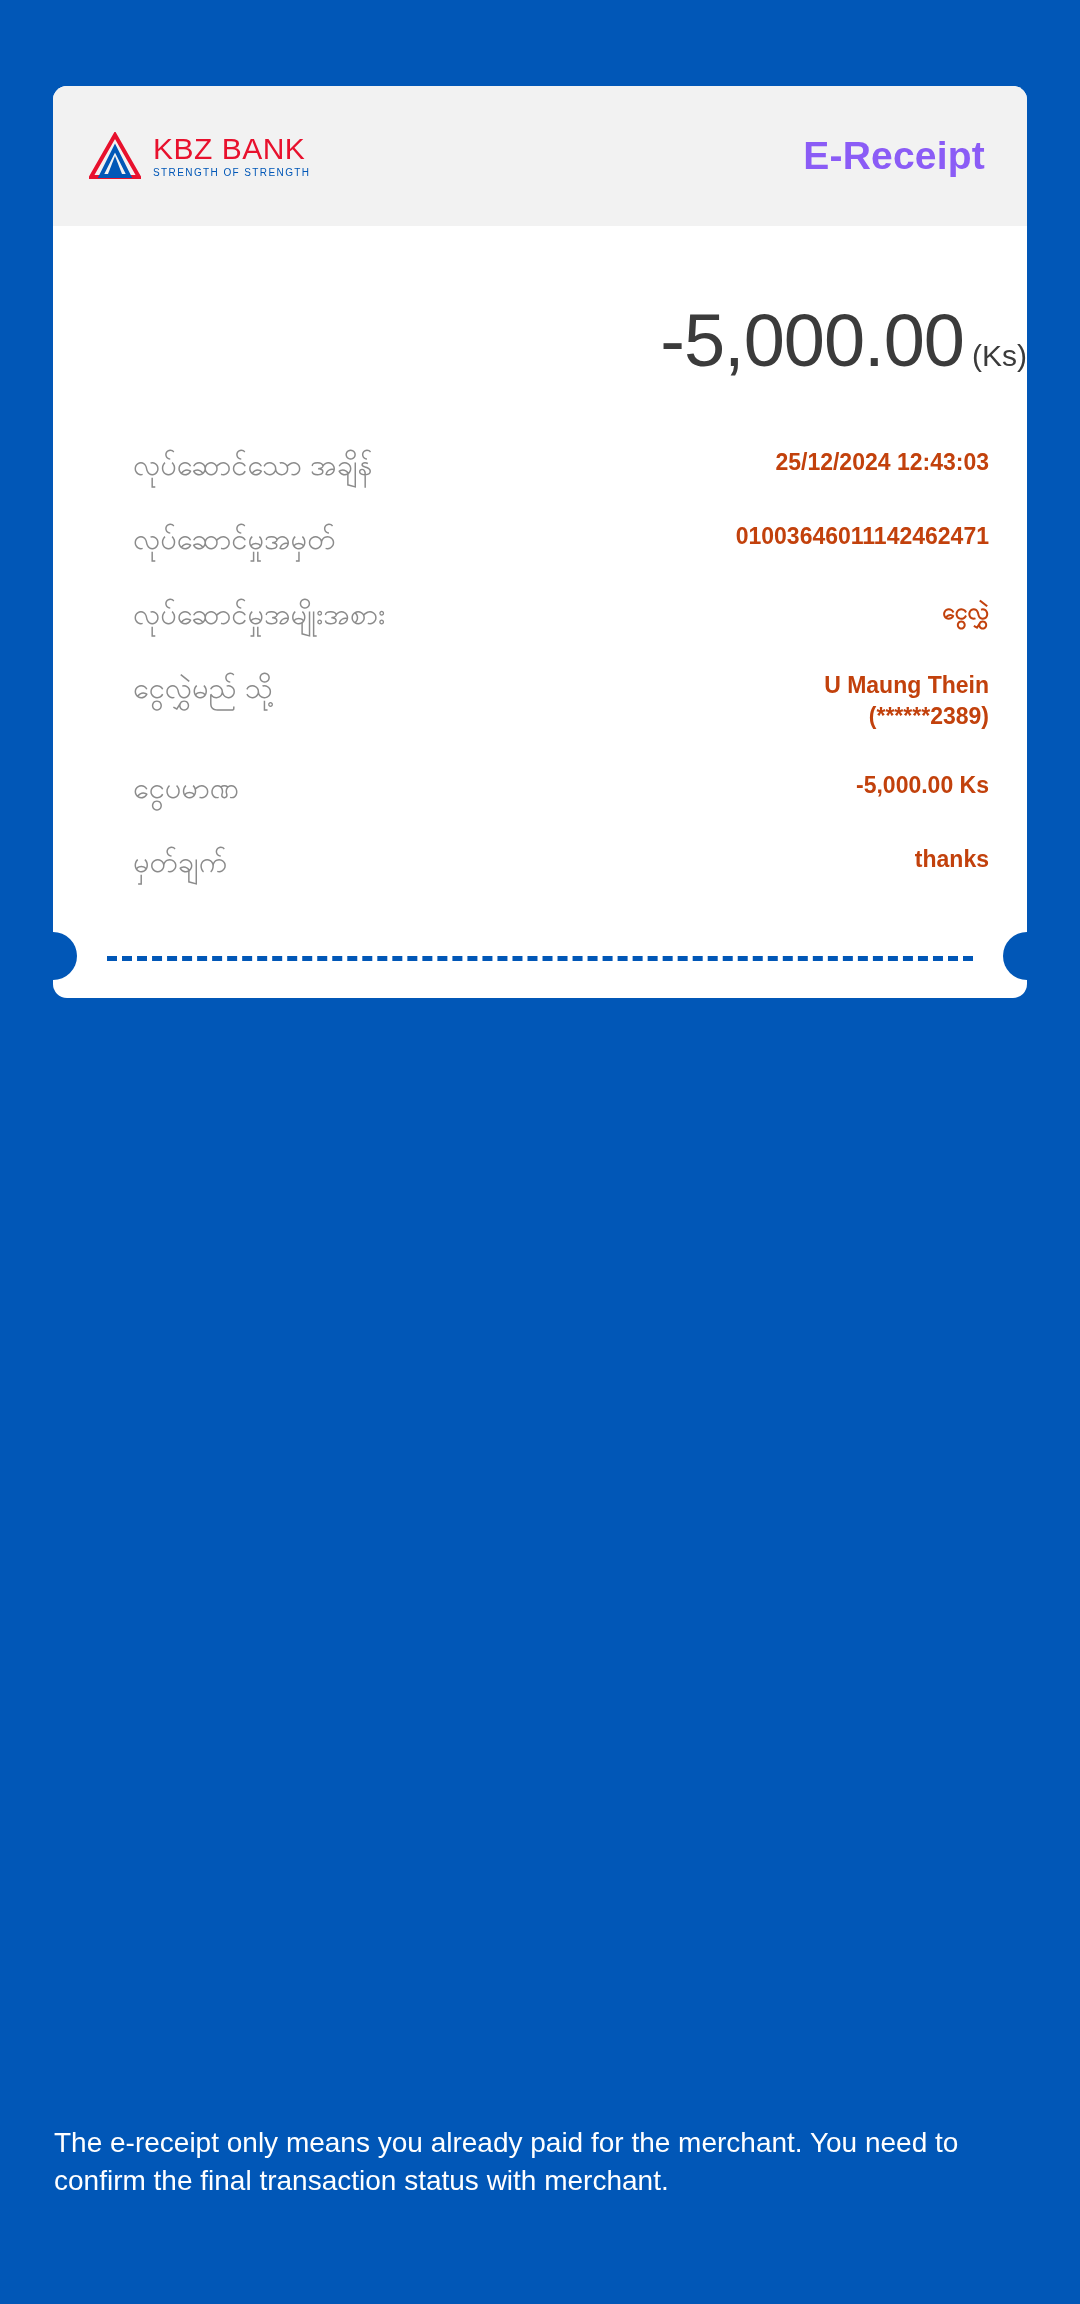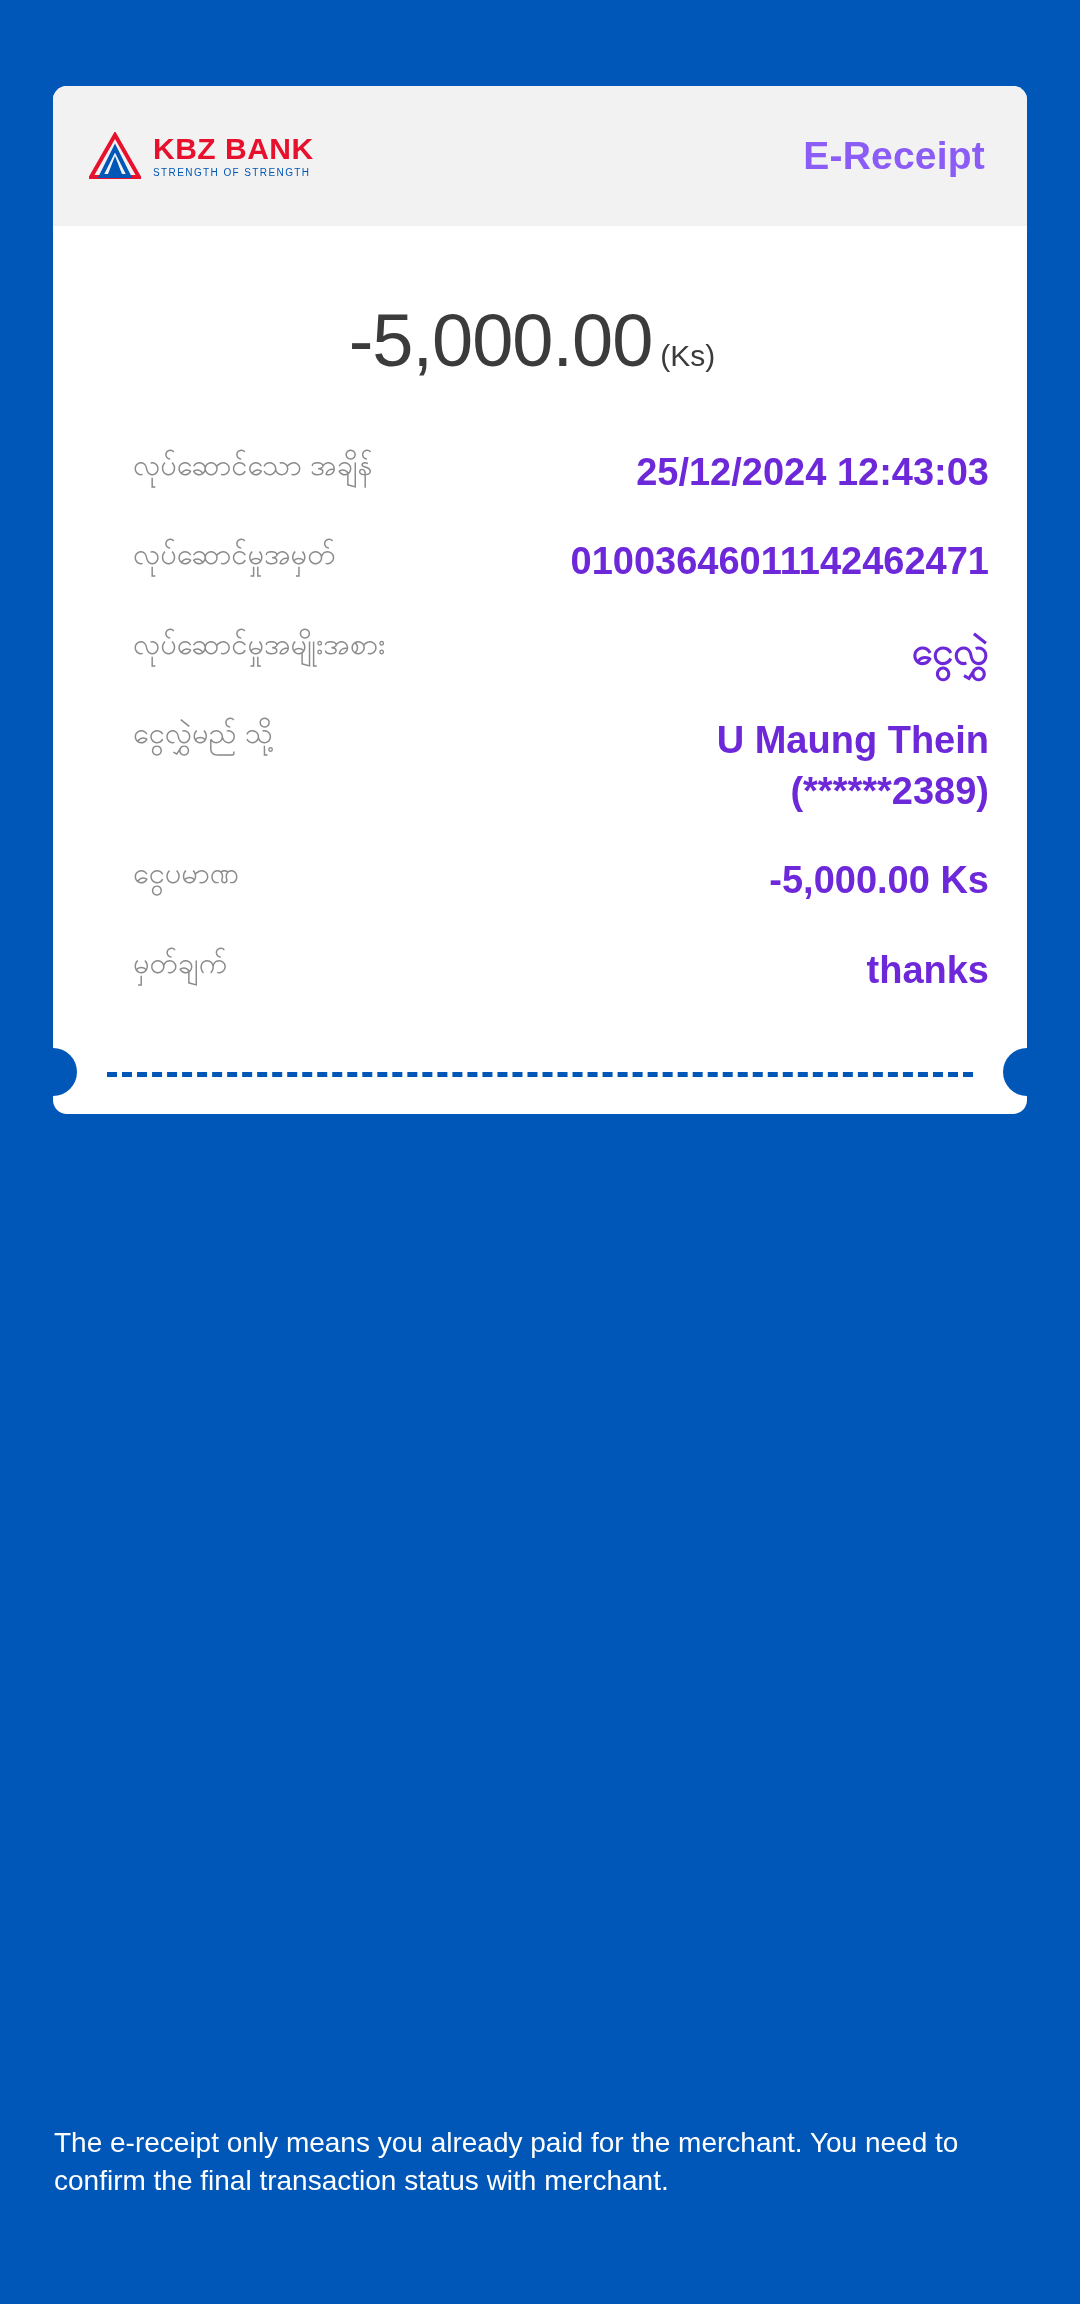"KBZ BANK" .brand-name { font-weight: bold -> normal }
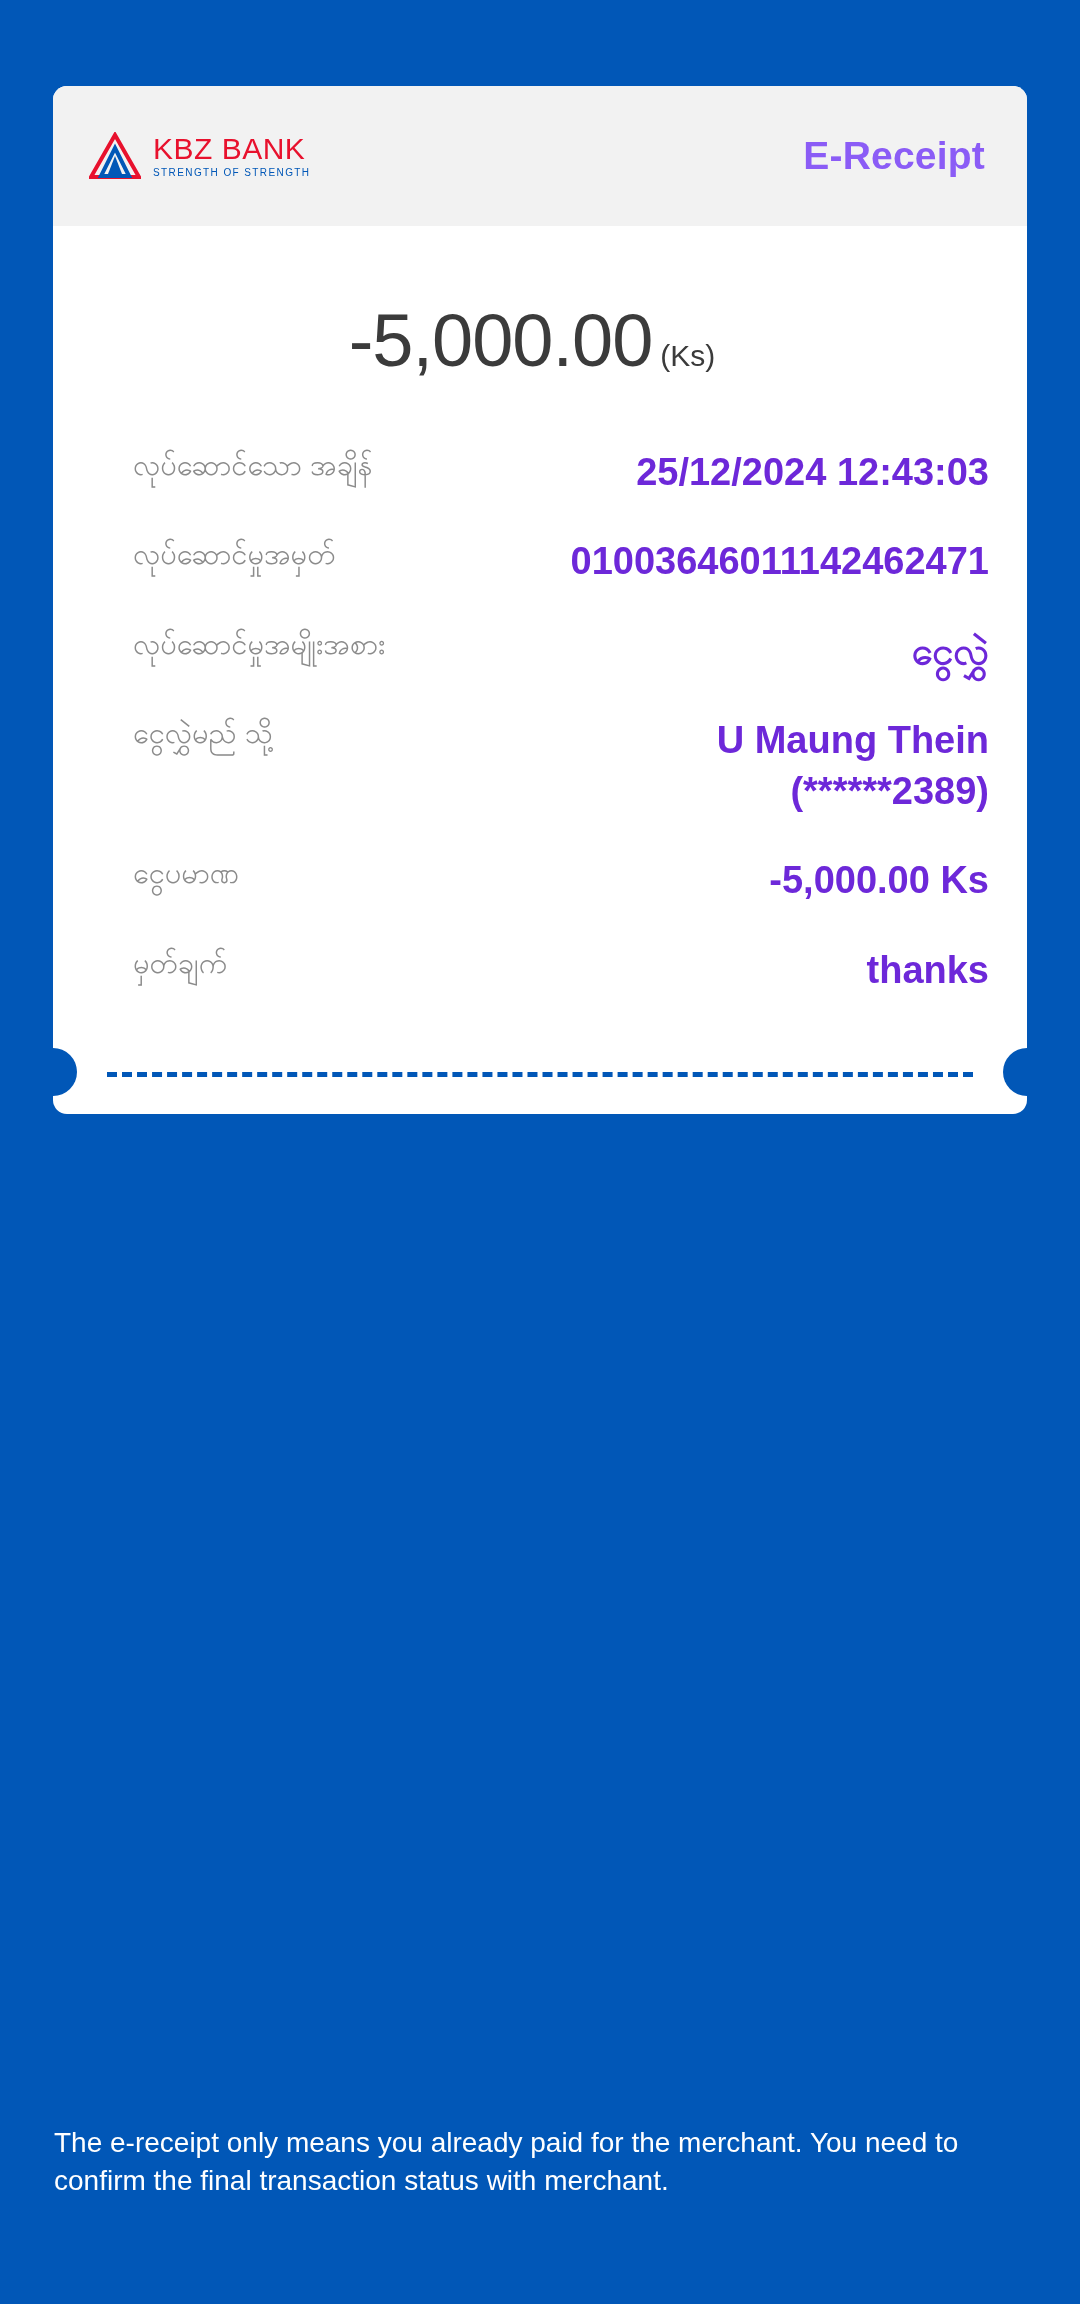"-5,000.00 (Ks)" .amount-block { padding: 72px 16px 64px 0 -> 72px 0 64px 0; text-align: center -> right }
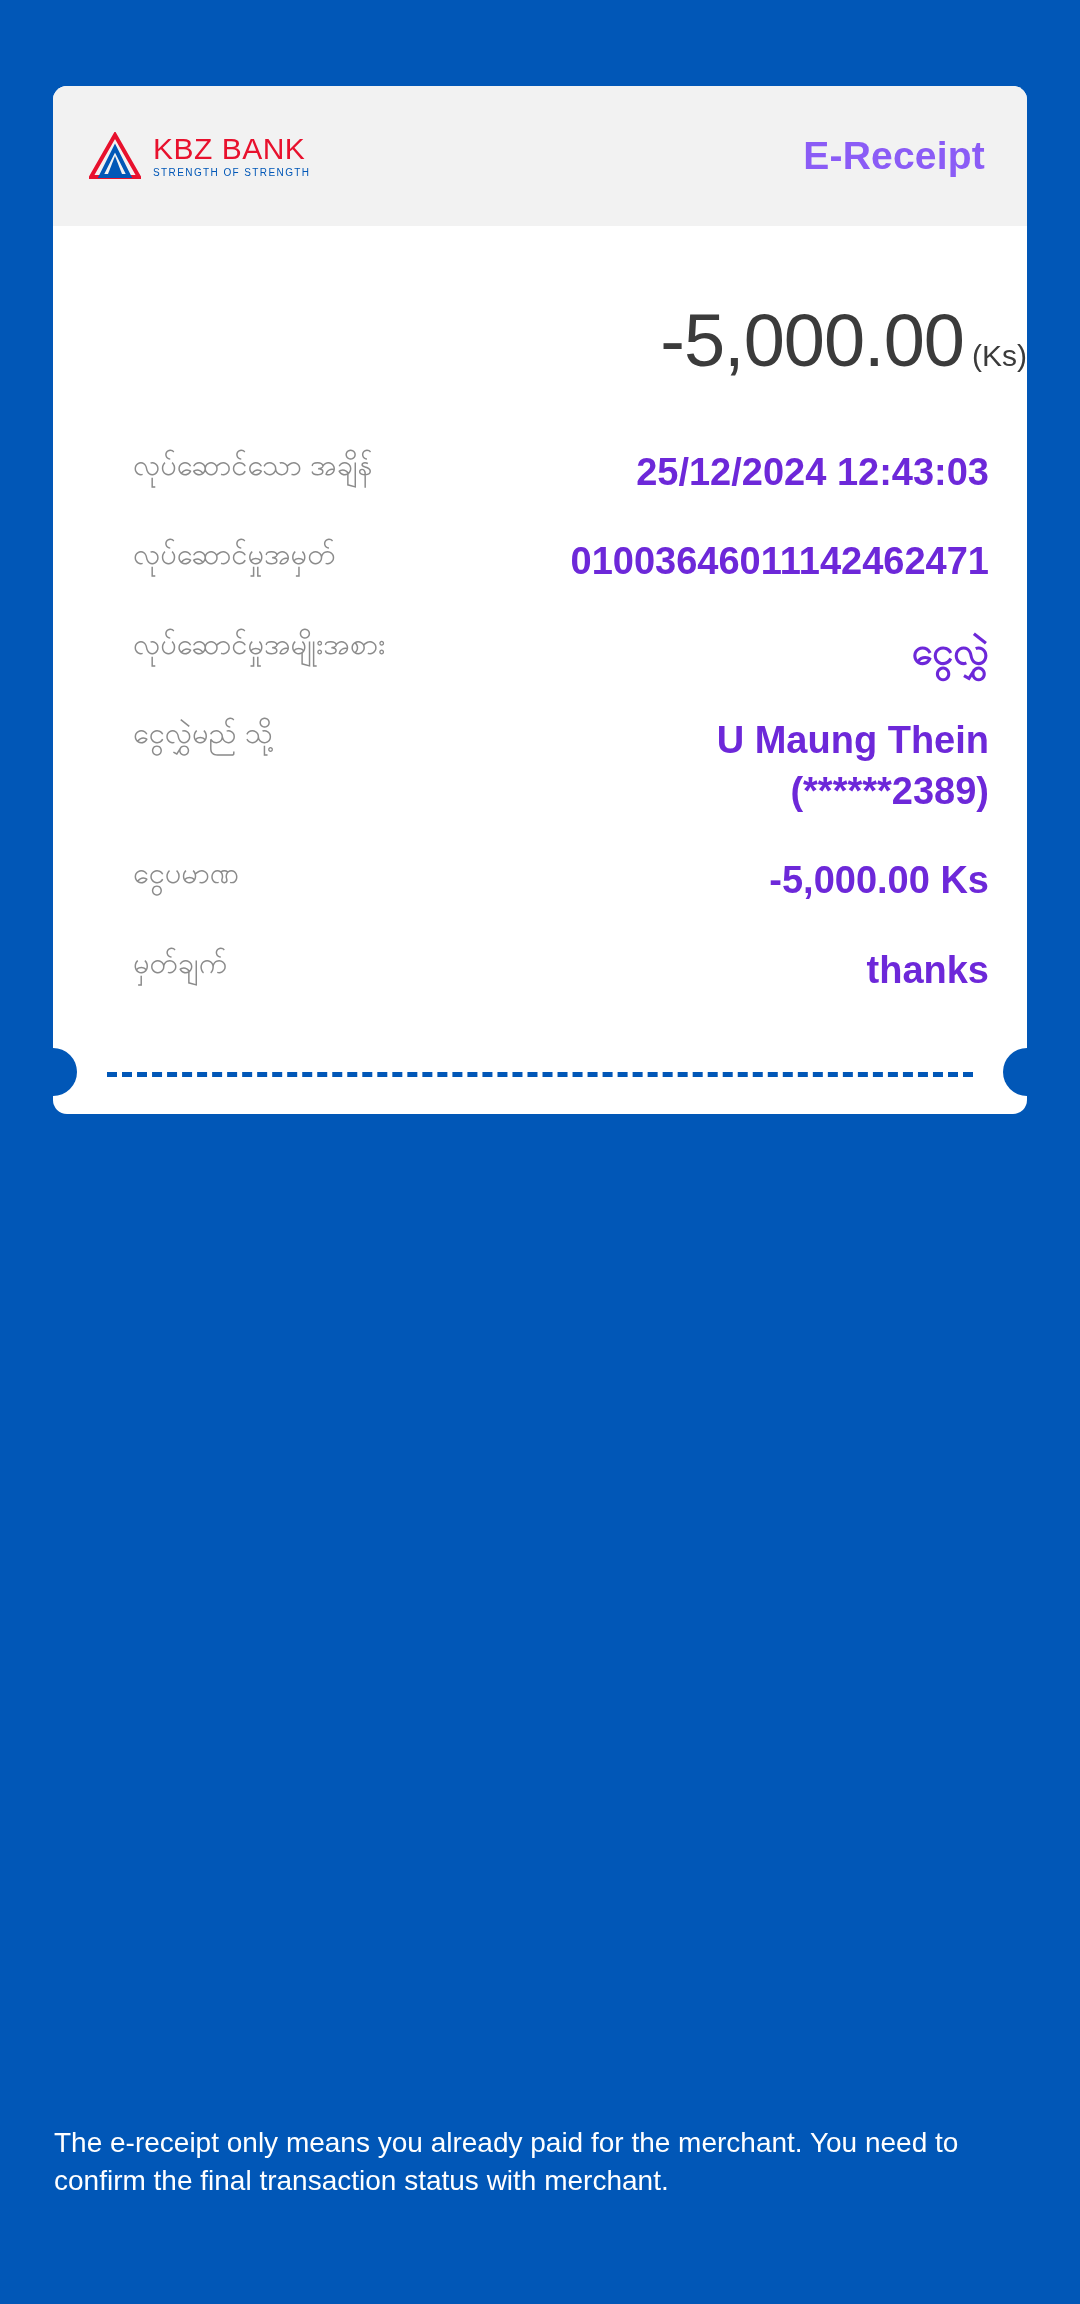"25/12/2024 12:43:03" .row .value { color: #6d28d9 -> #c2410c; font-size: 38px -> 23px }
